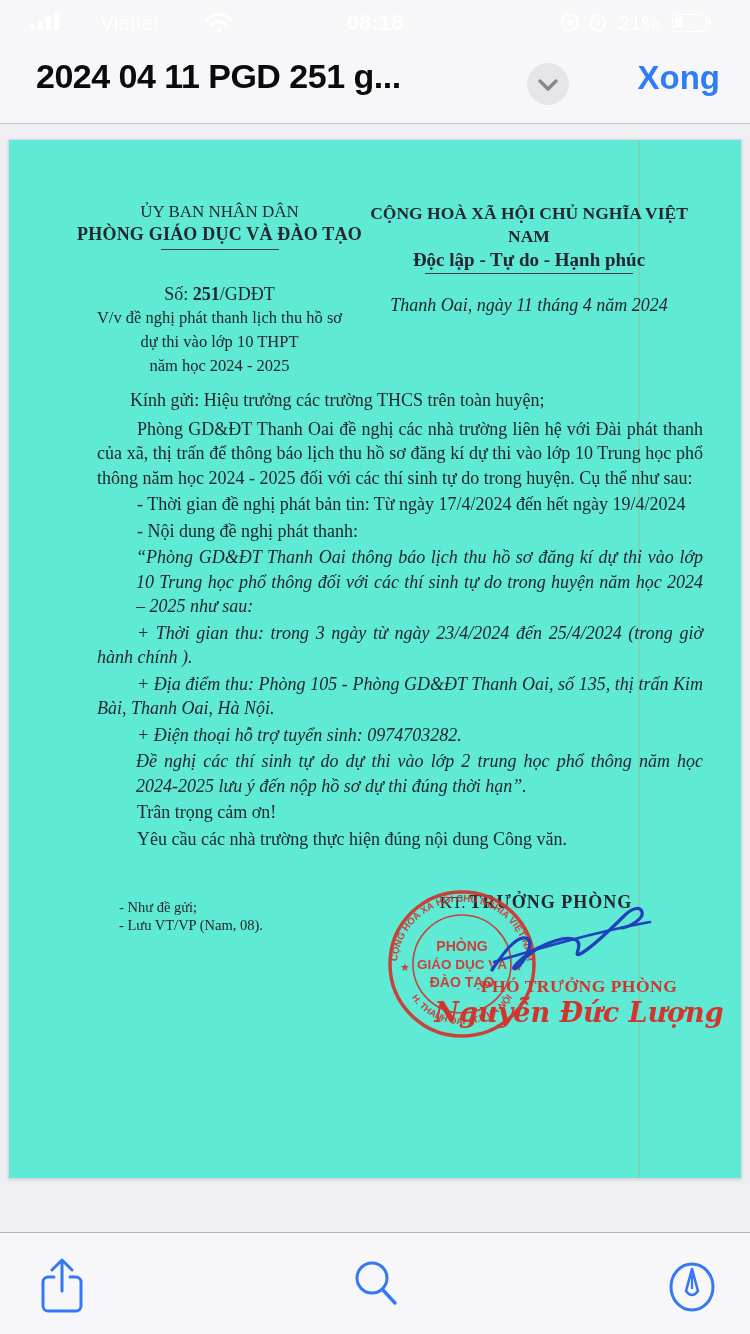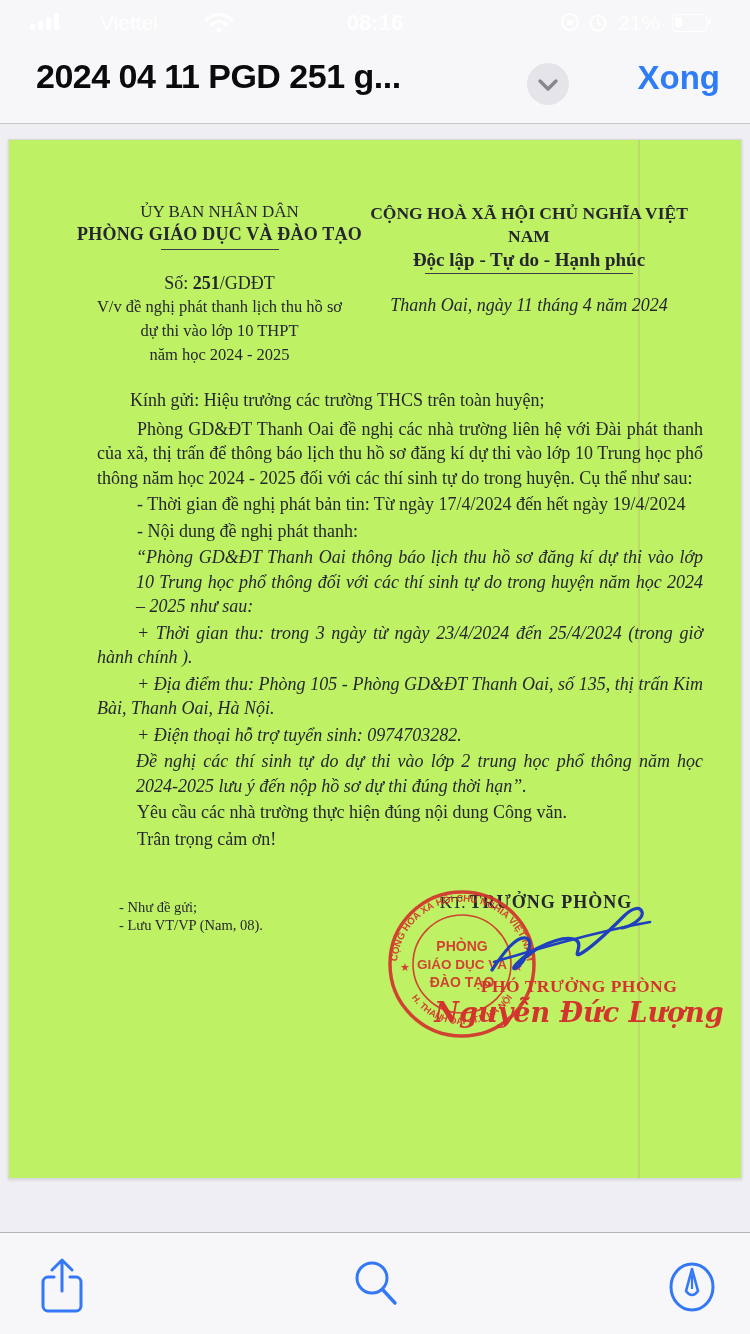"ỦY BAN NHÂN DÂN" #page { background: #bef264 -> #5eead4 }
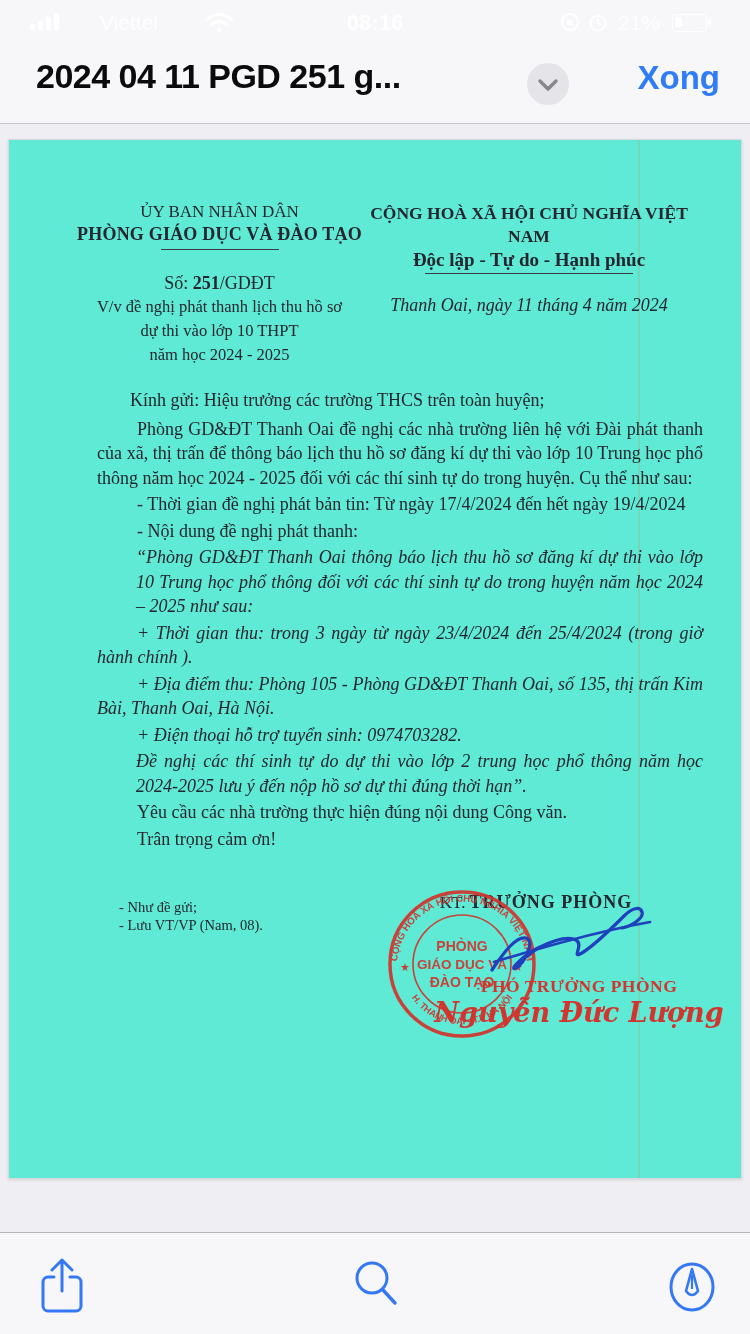"Số: 251/GDĐT" #so-line { margin-top: 22px -> 33px }
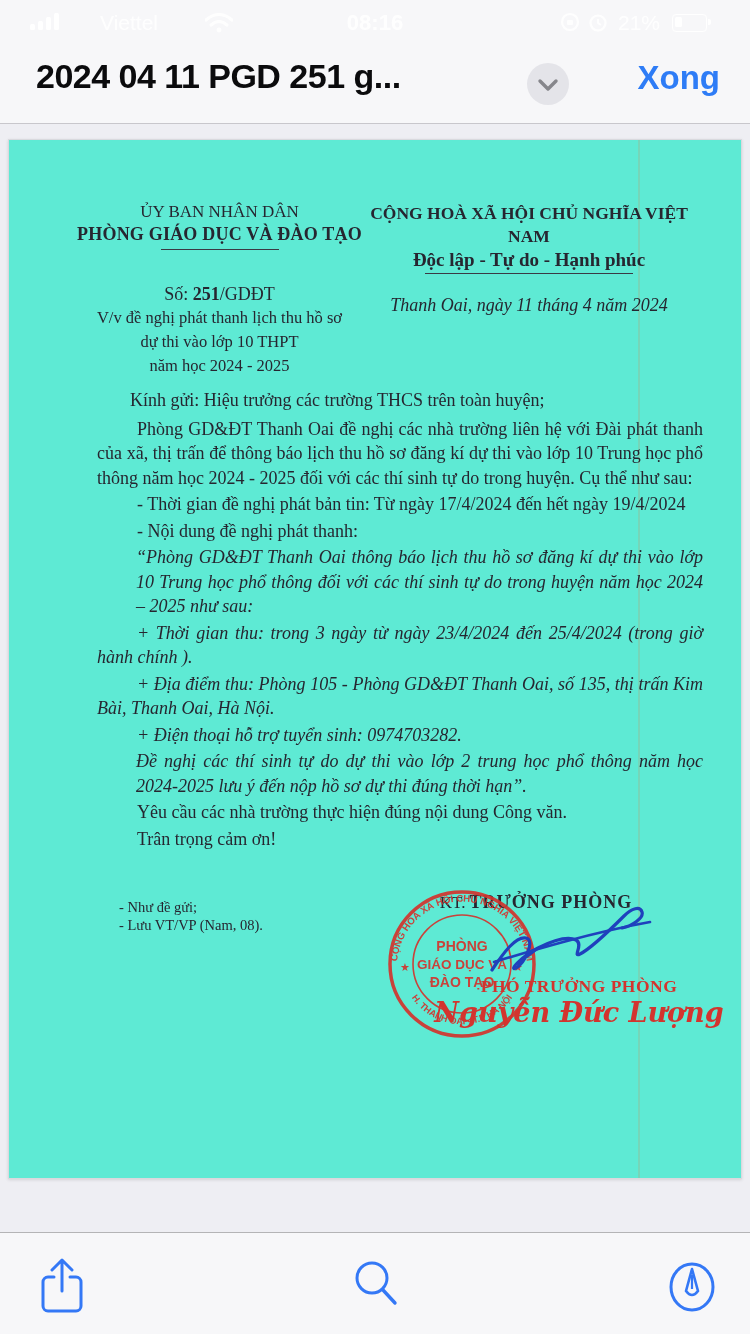"Yêu cầu các nhà trường" p { order: before "Trân trọng cảm ơn!" -> after "Trân trọng cảm ơn!" }
